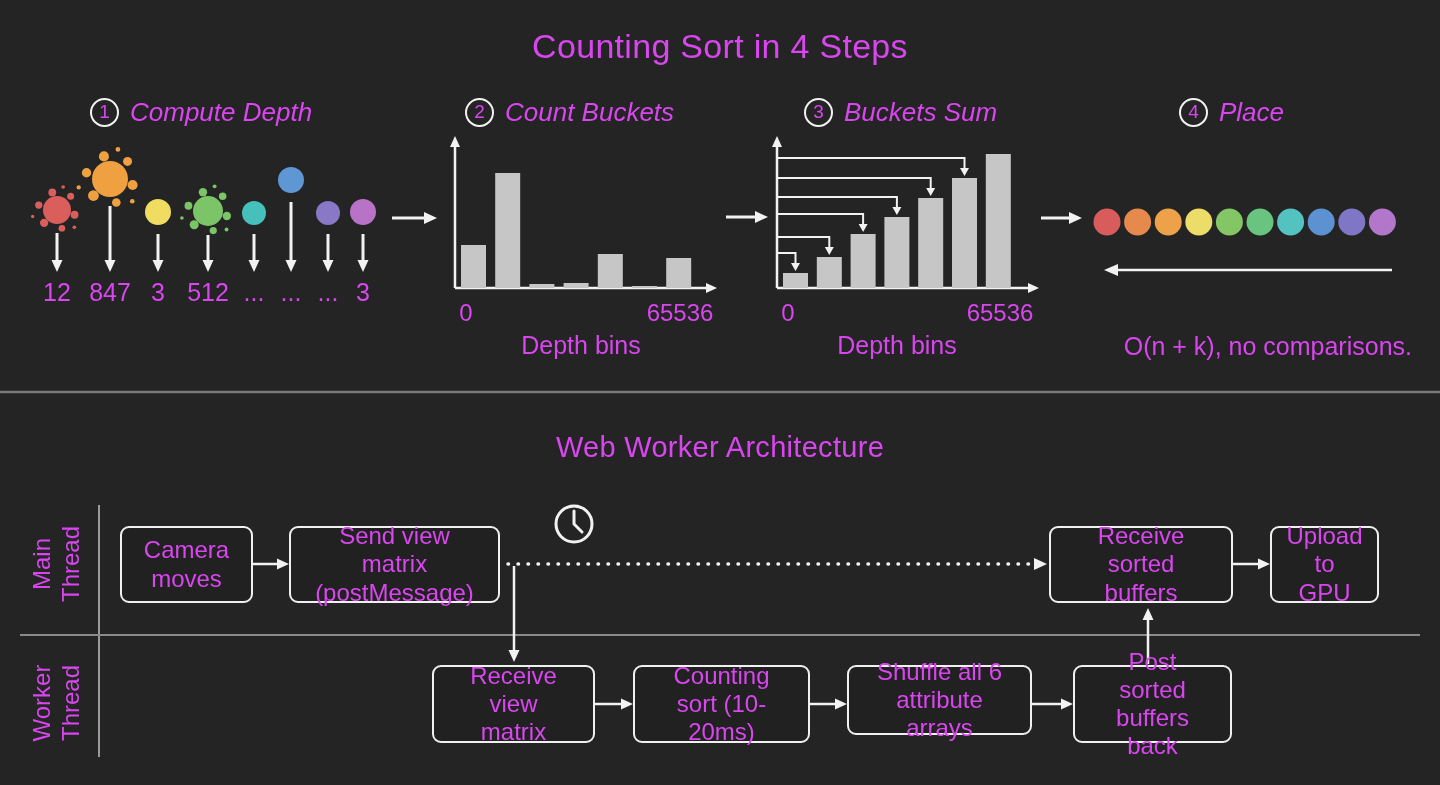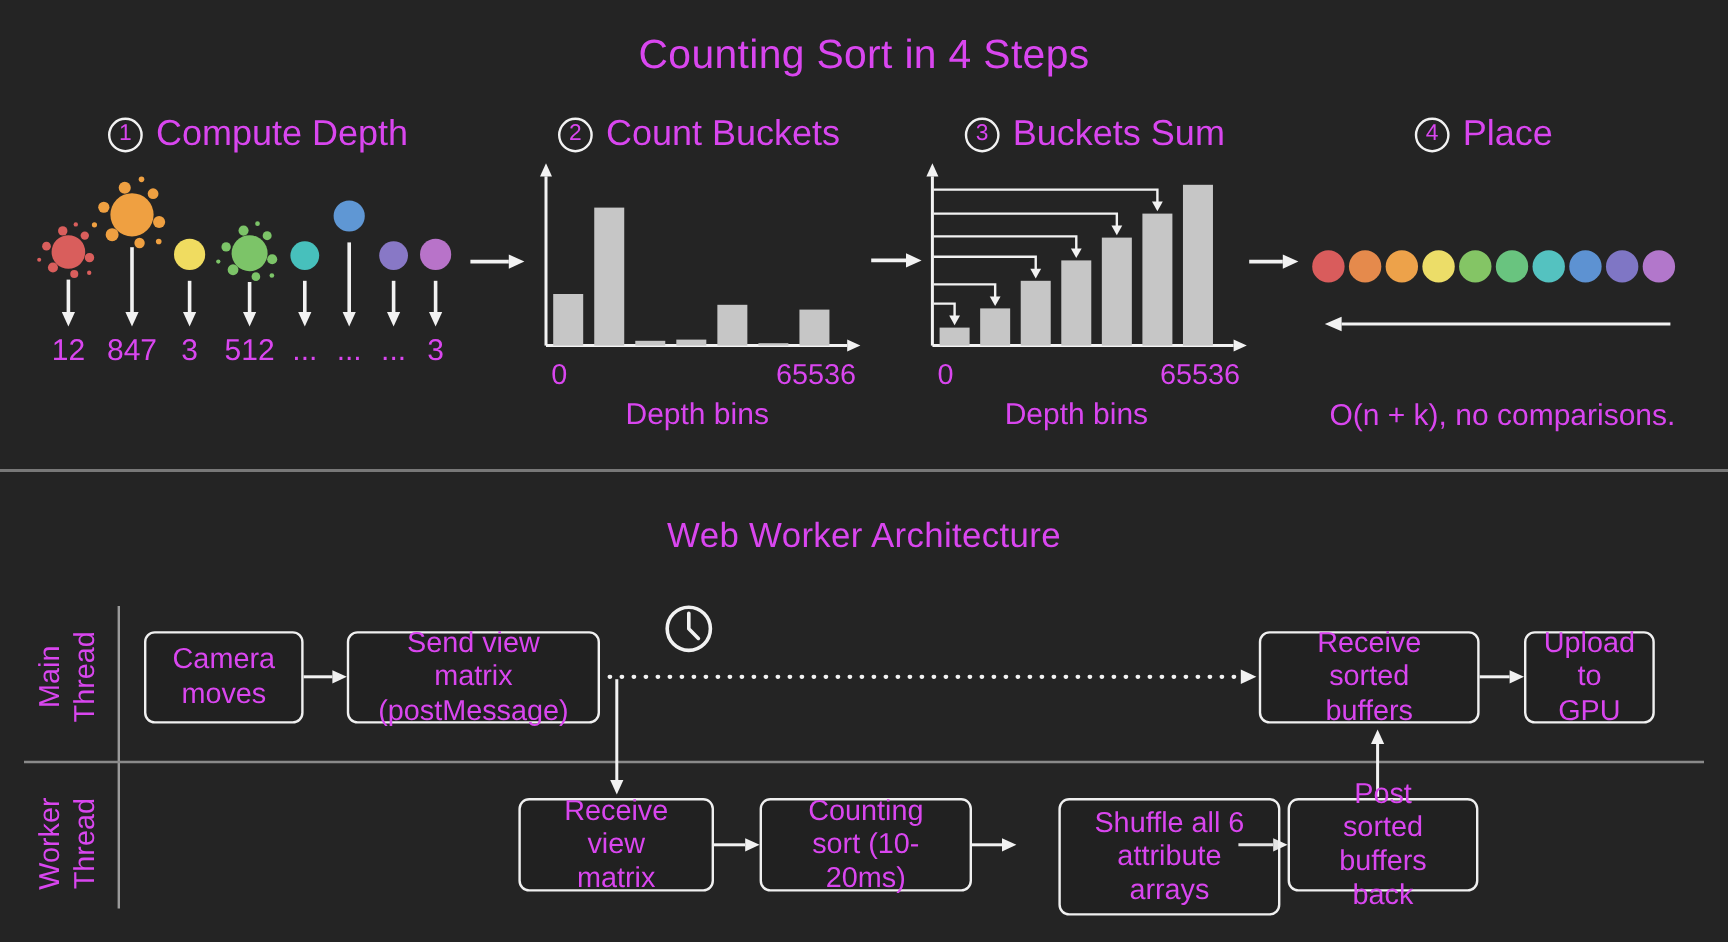"Compute Depth" .step-label { font-size: 30px -> 26px; font-style: none -> italic }
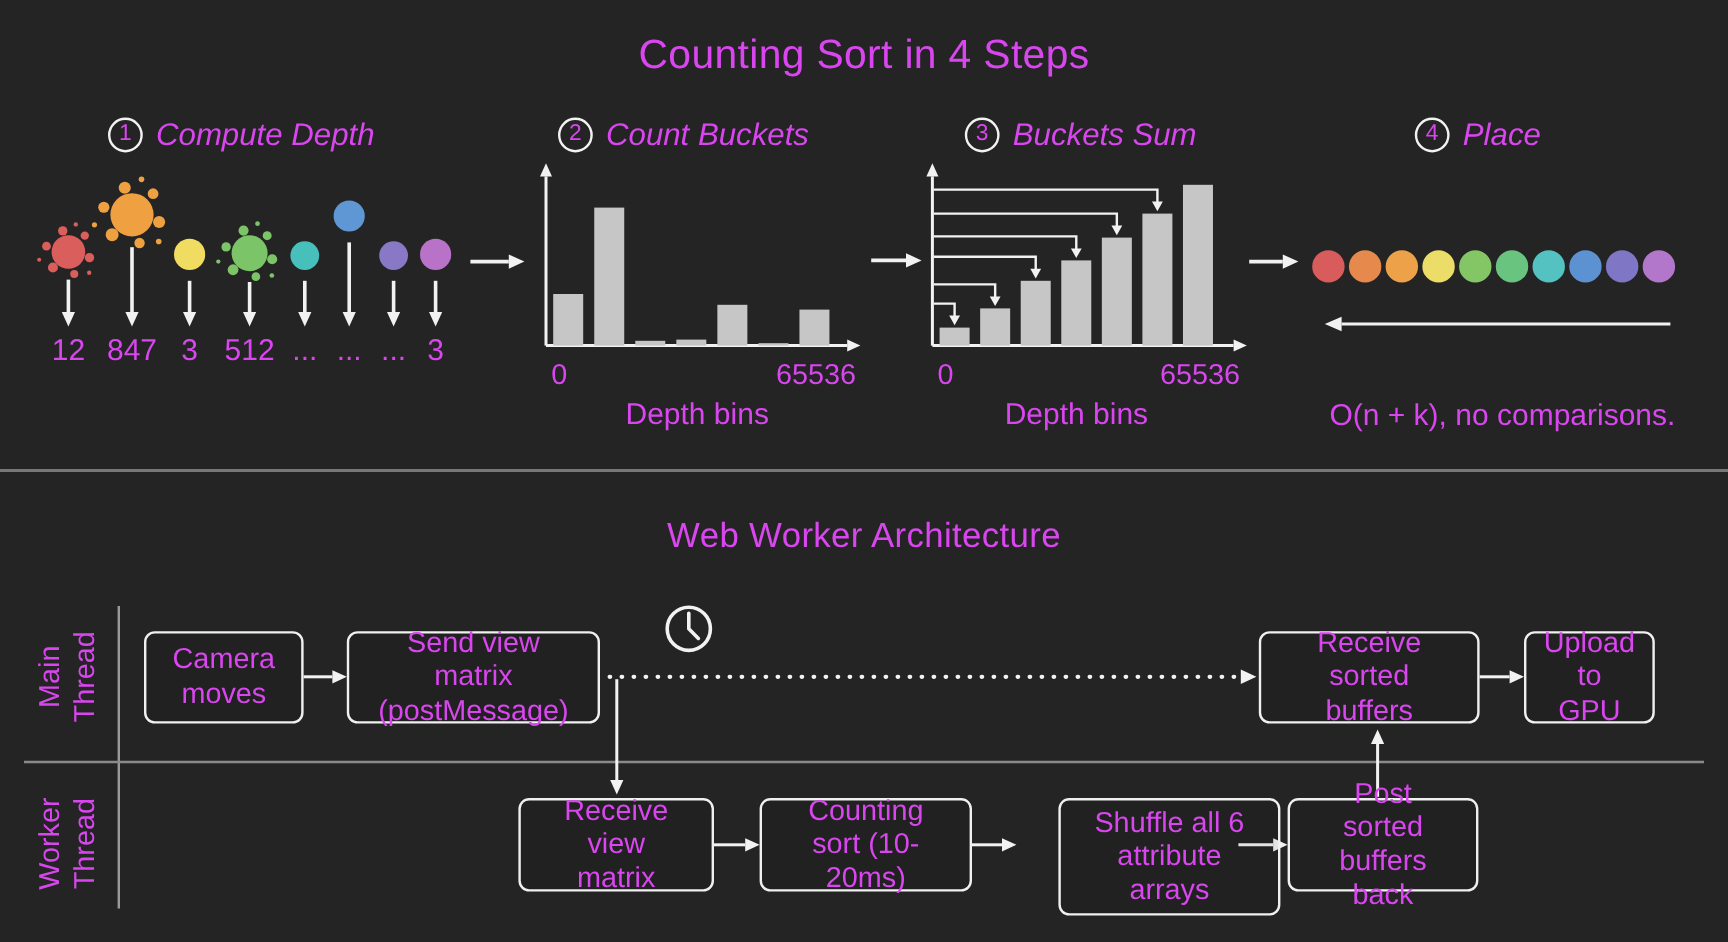"O(n + k), no comparisons." .o-note { text-align: center -> right }
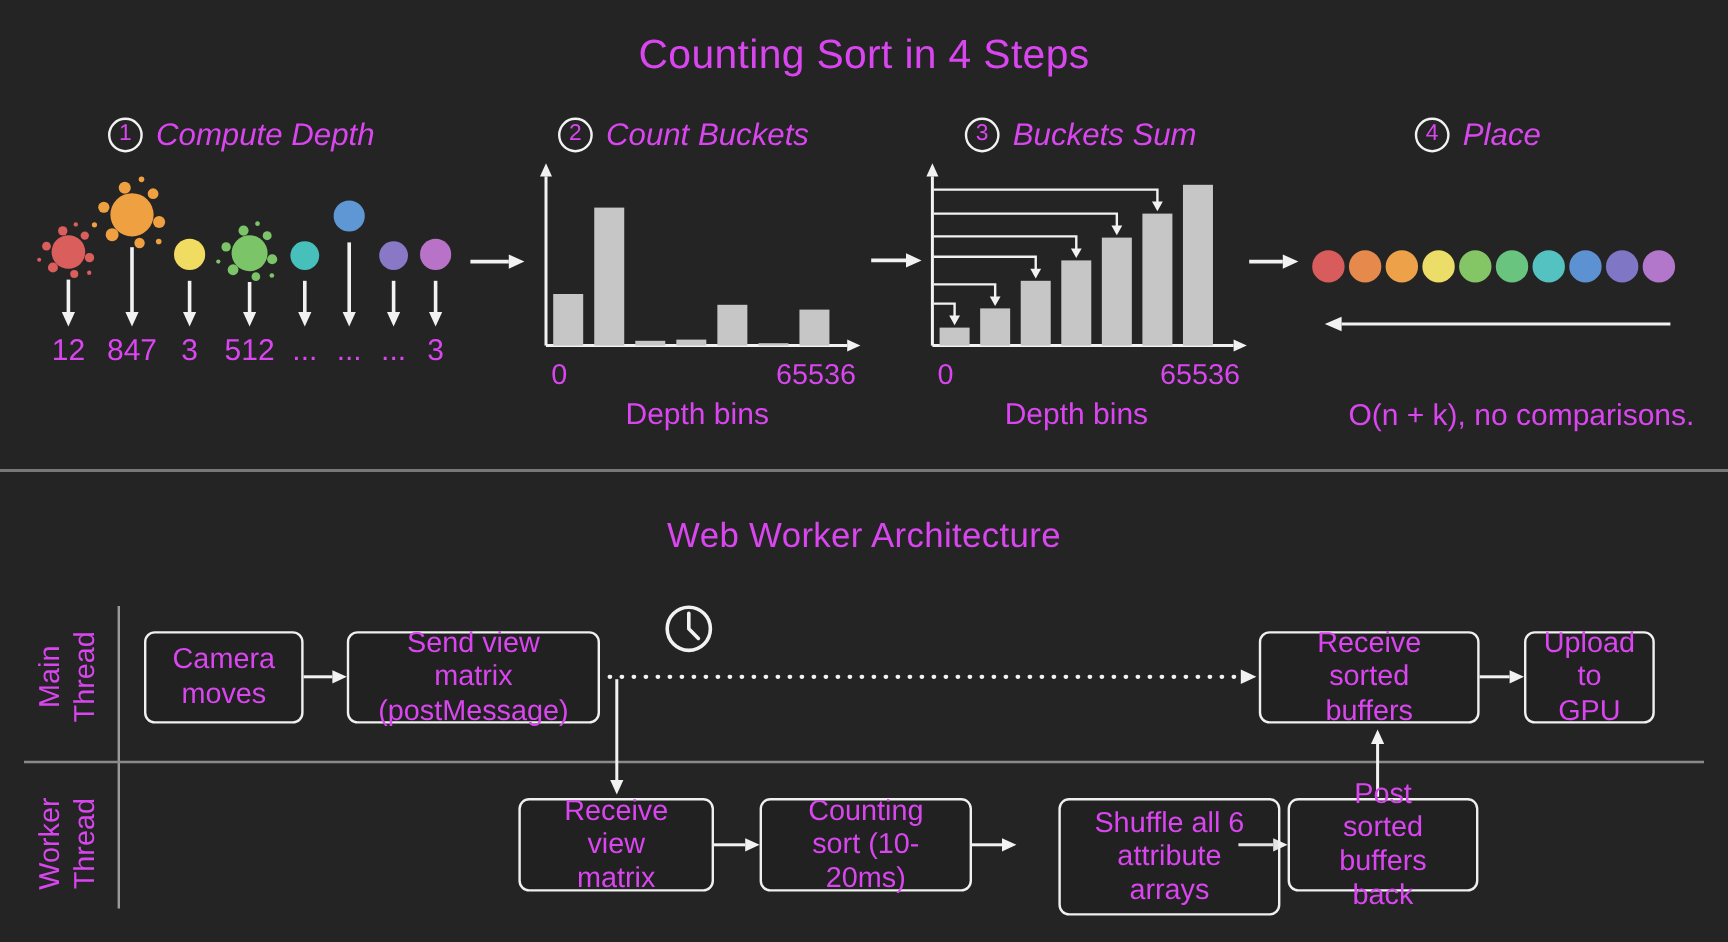"Shuffle all 6 attribute arrays" div.abs { height: 98px -> 70px; left: 882px -> 847px }
